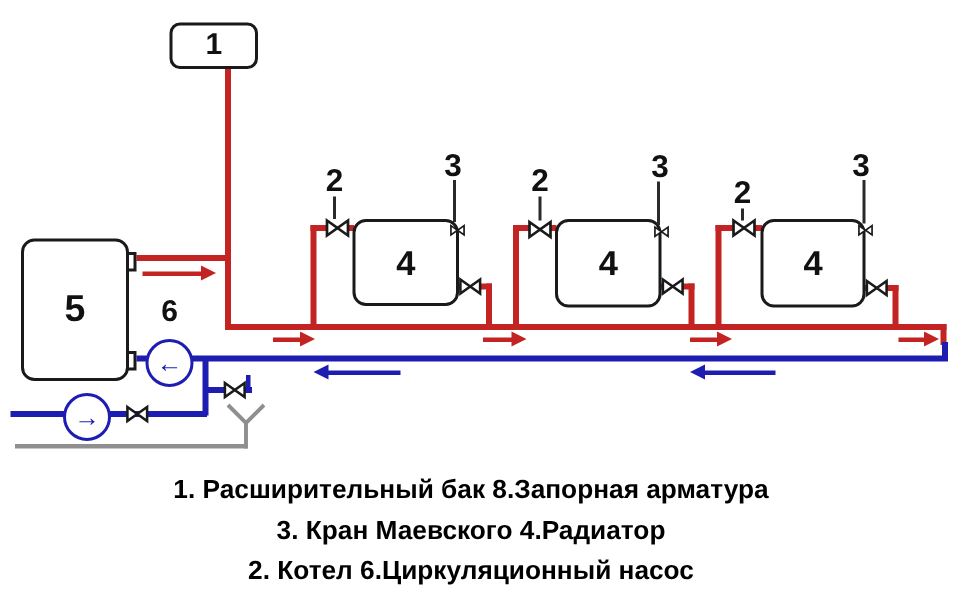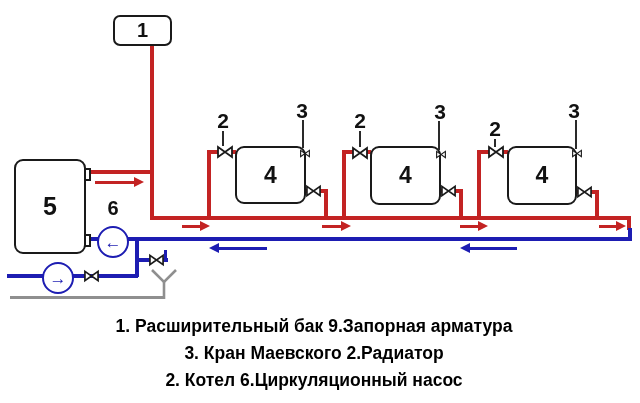"1. Расширительный бак 9.Запорная" div { text: 9.Запорная -> 8.Запорная }
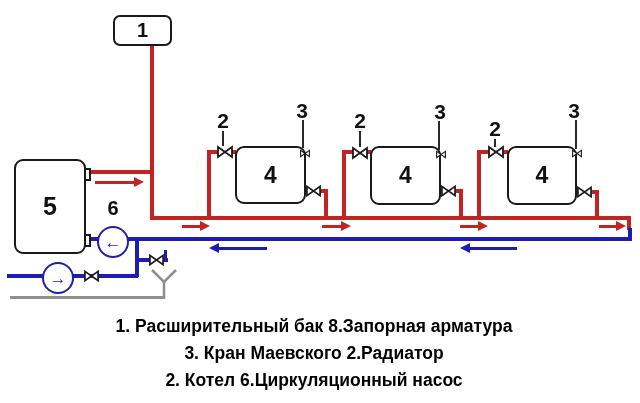"3. Кран Маевского 2.Радиатор" div { text: 2.Радиатор -> 4.Радиатор }
